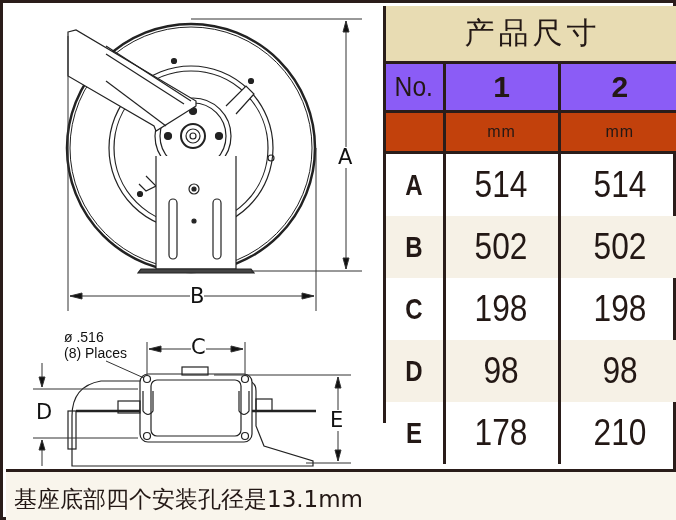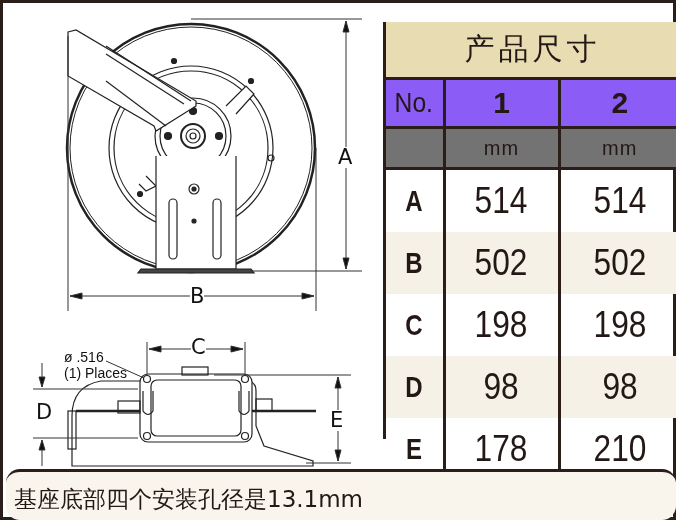"产品尺寸" .table-wrap { margin-top: 16px -> none }
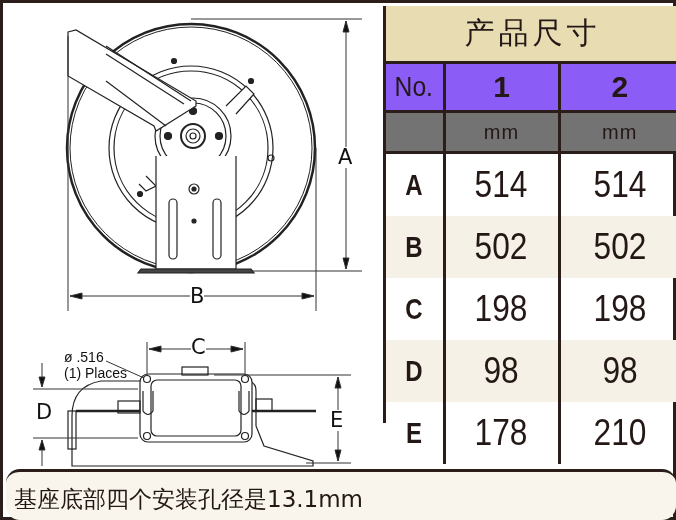"mm" .unit-row td { background: #737373 -> #c2410c; font-size: 20px -> 16px }
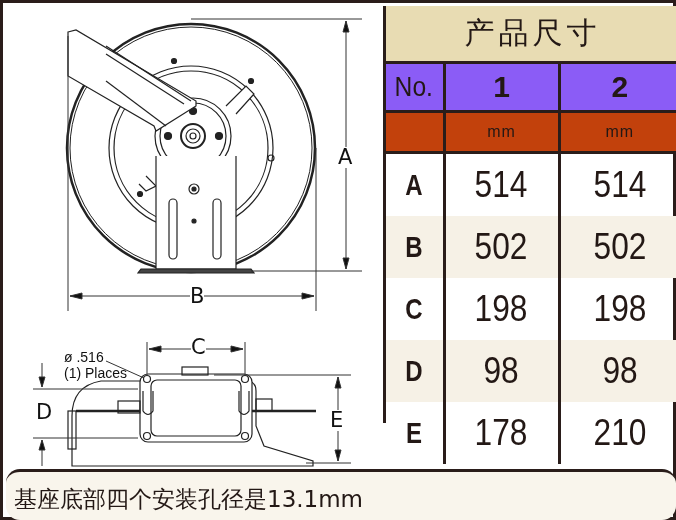"ø .516" .note-label { margin-top: 20px -> none }
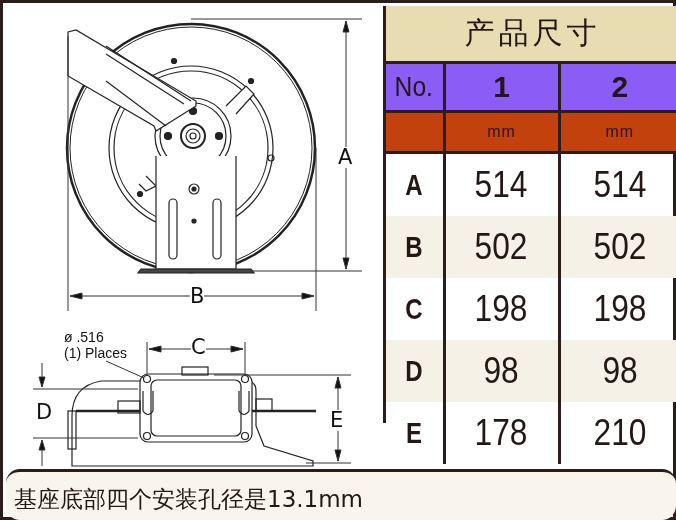"(1) Places" div { text: 1 -> 8 }
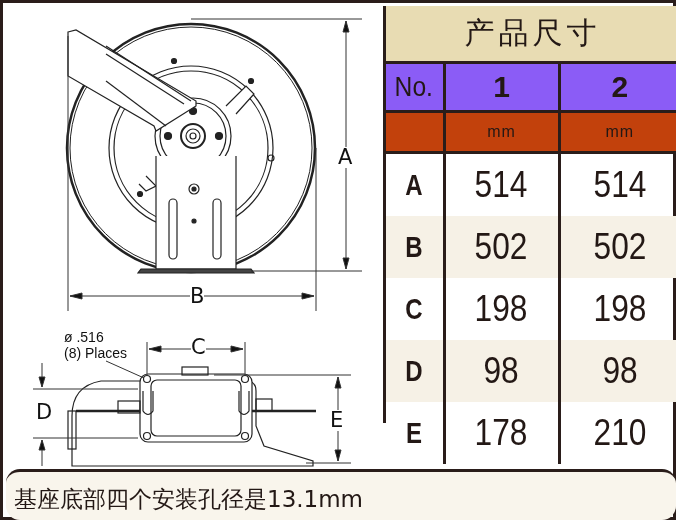"基座底部四个安装孔径是13.1mm" .footer { border-radius: 14px -> none }
